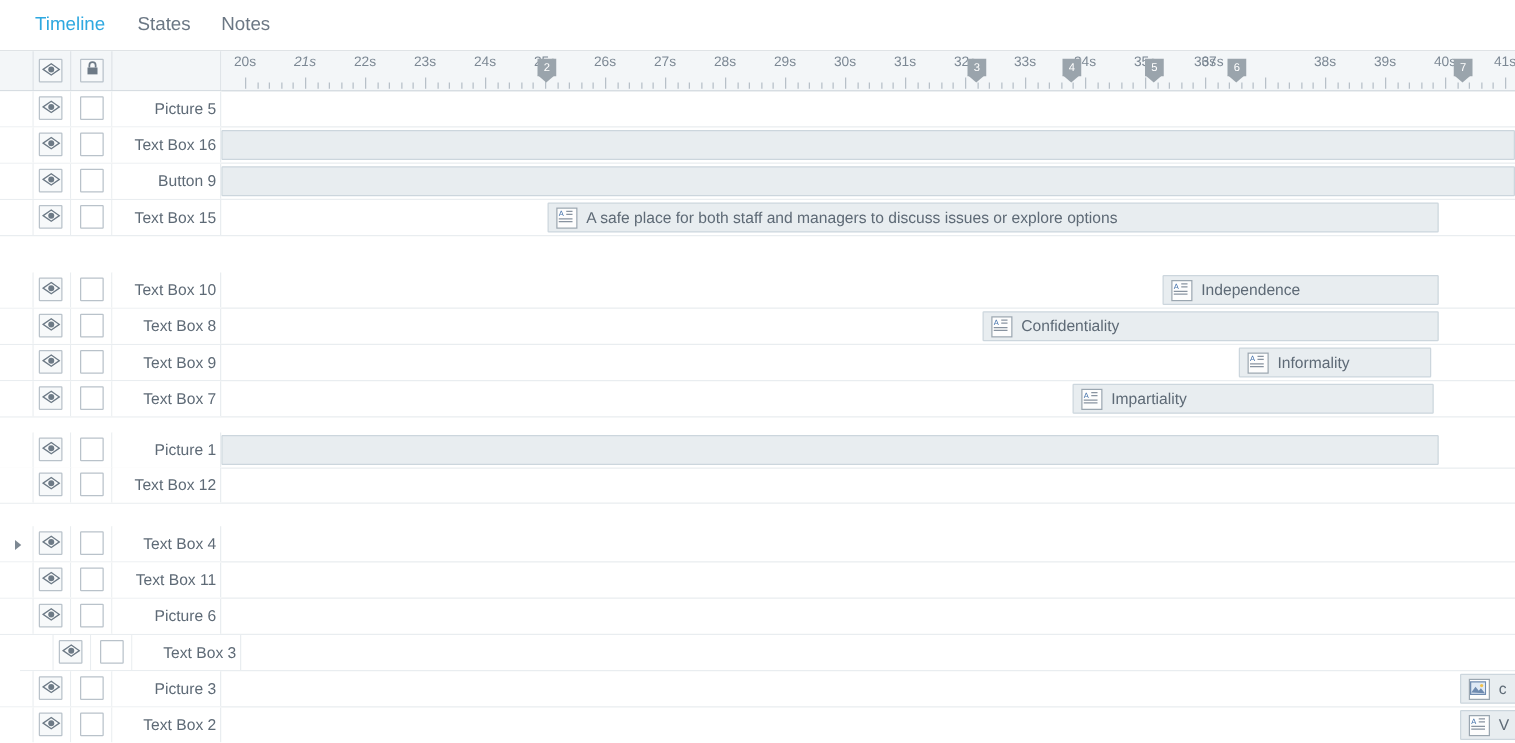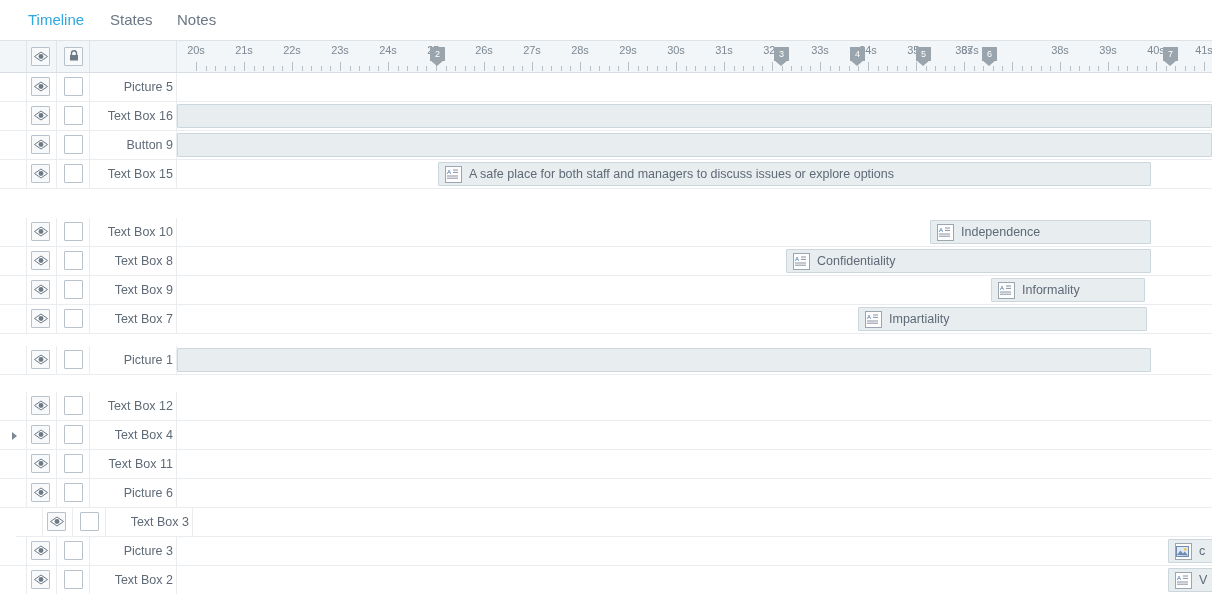"21s" div.rlabel { font-style: none -> italic }
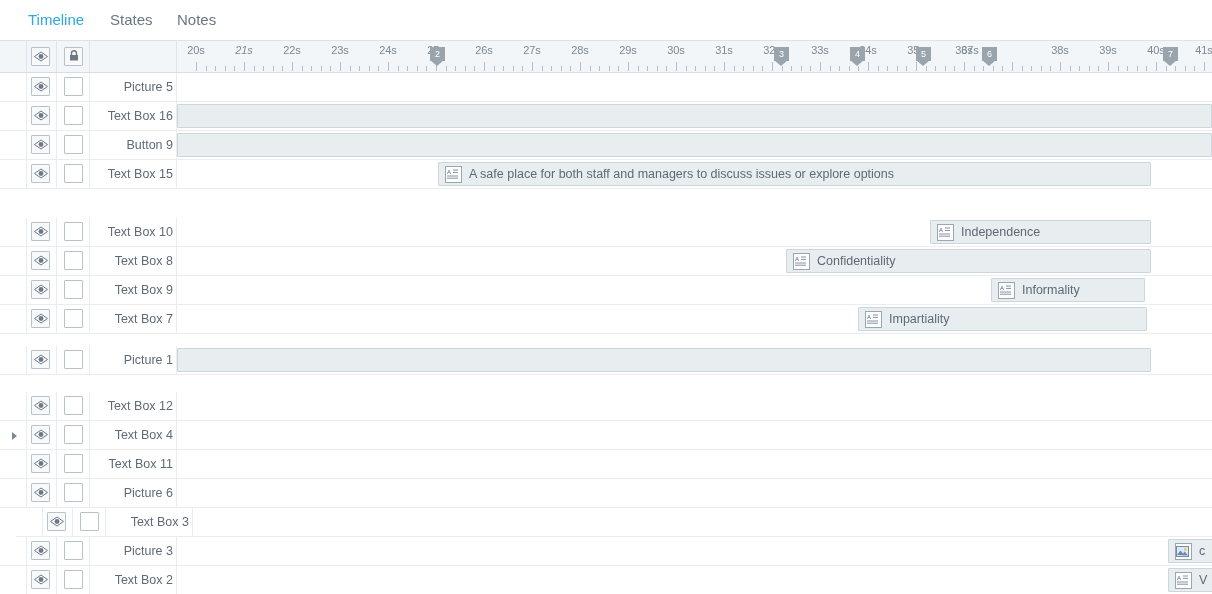"Text Box 12" div.row { top: 319px -> 301px }
